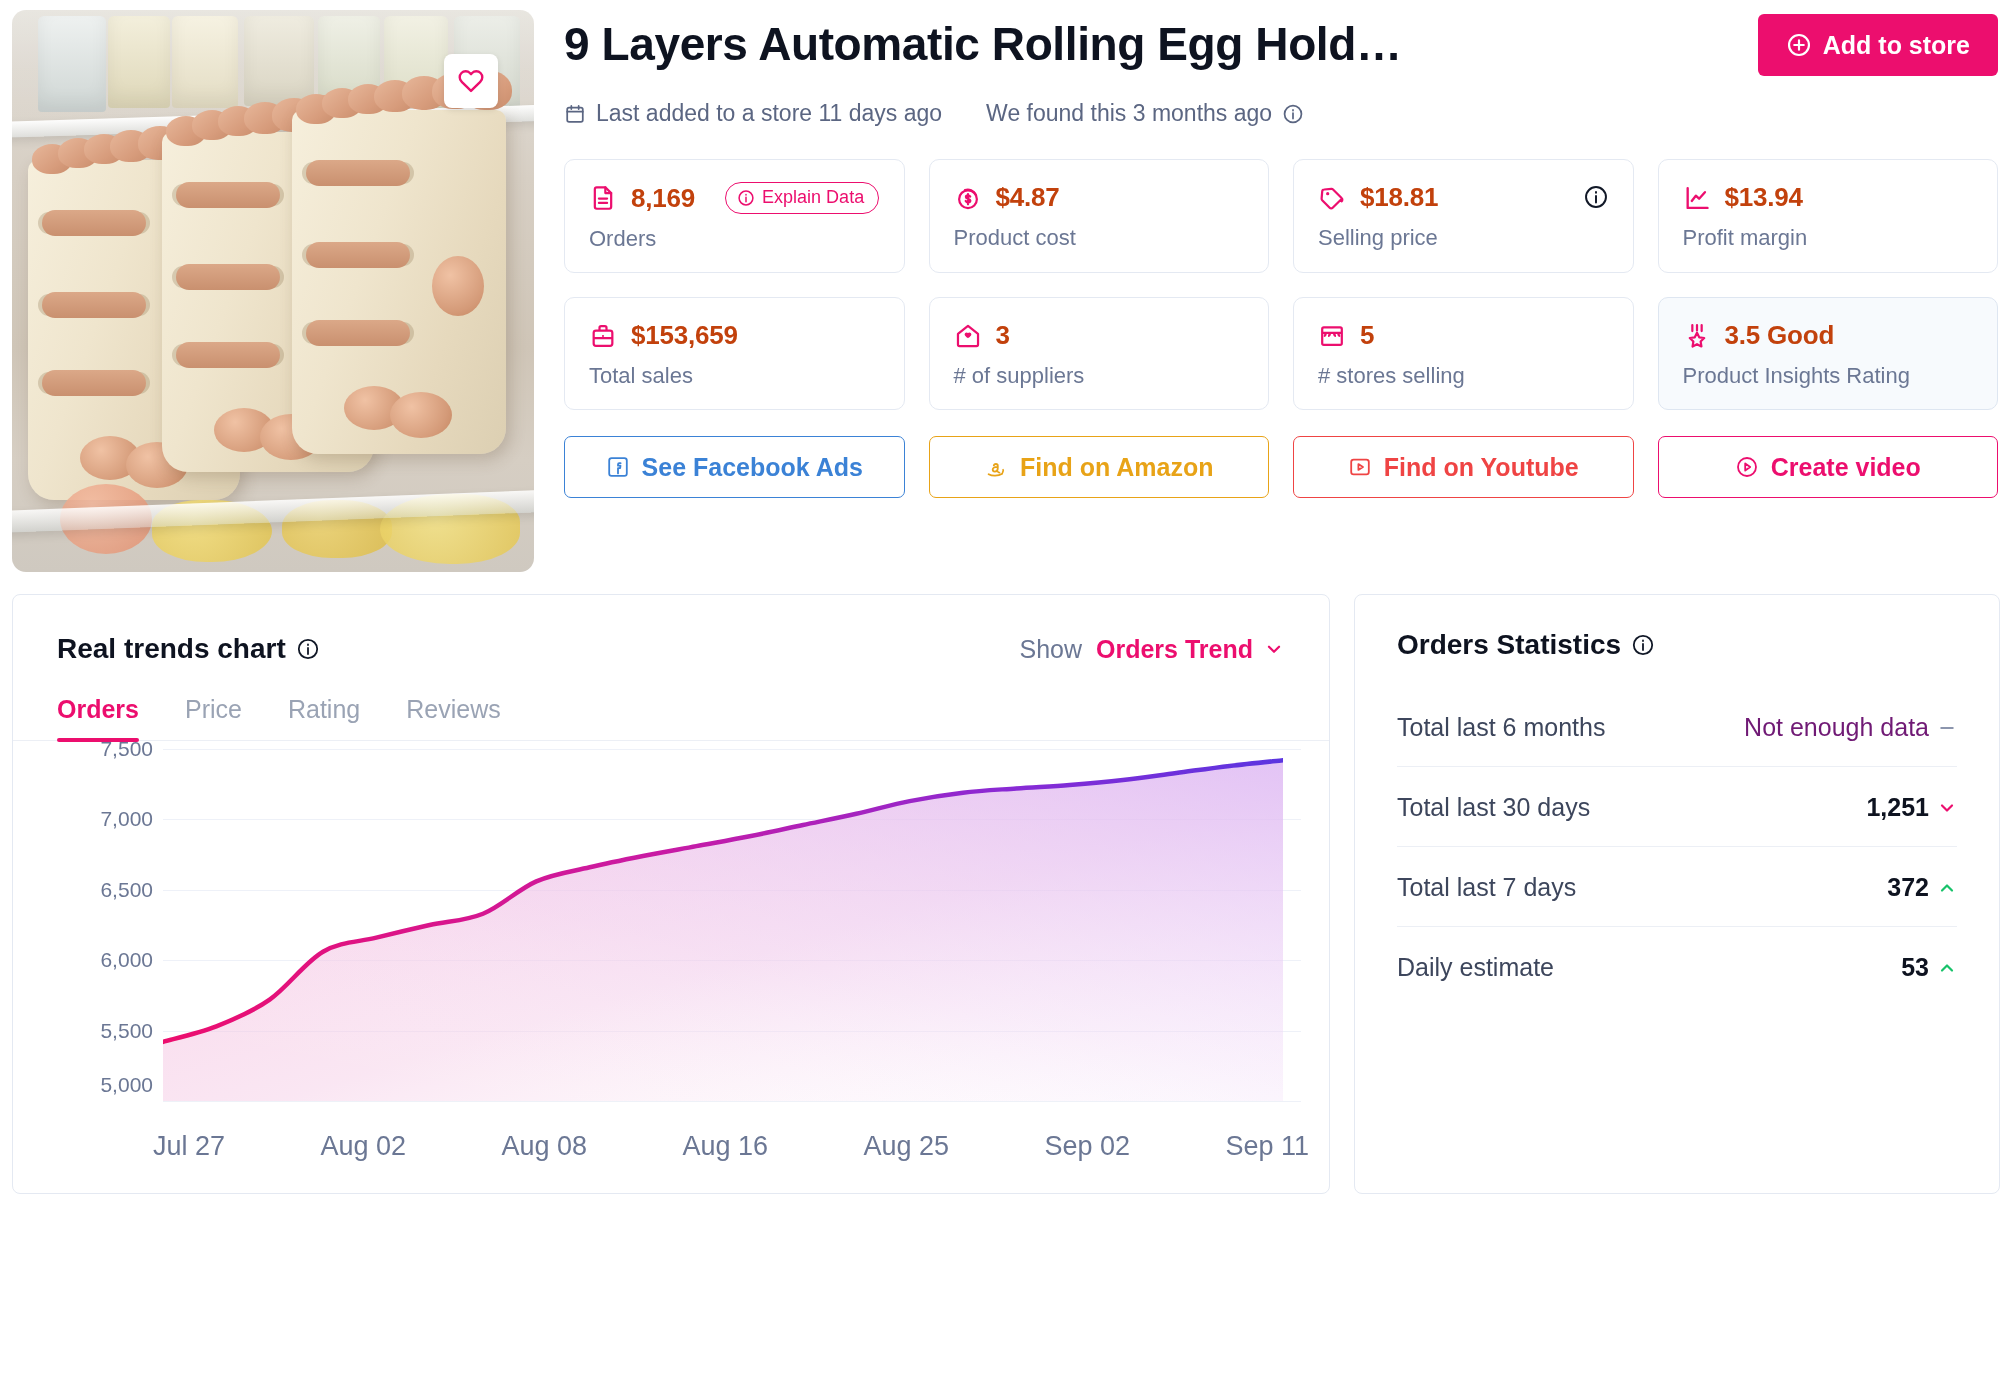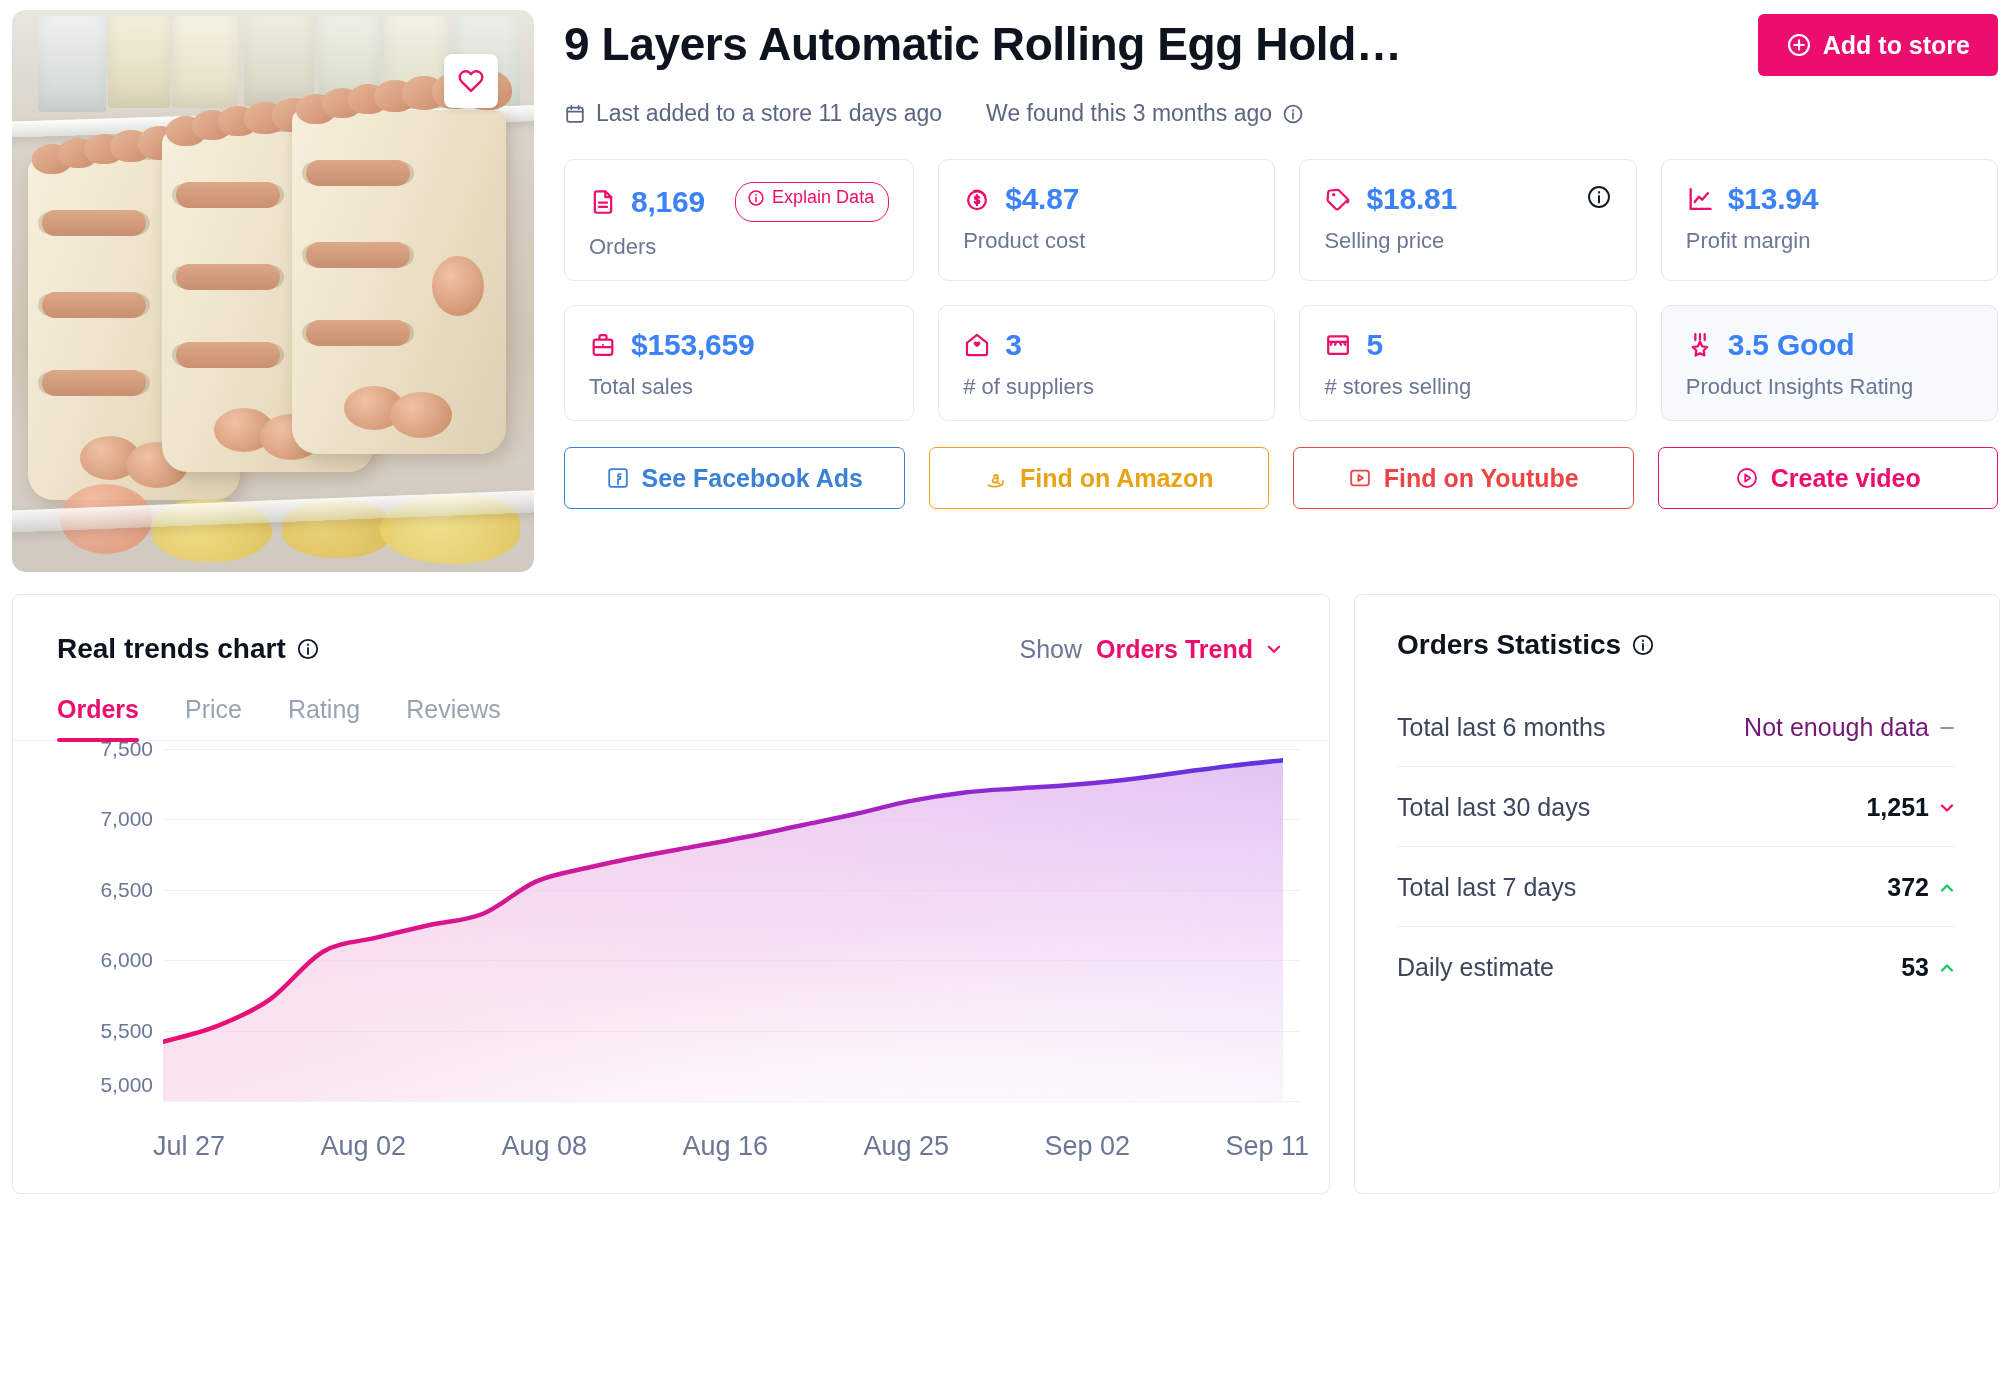"8,169" .card-val { color: #3b82f6 -> #c2410c; font-size: 30px -> 26px }
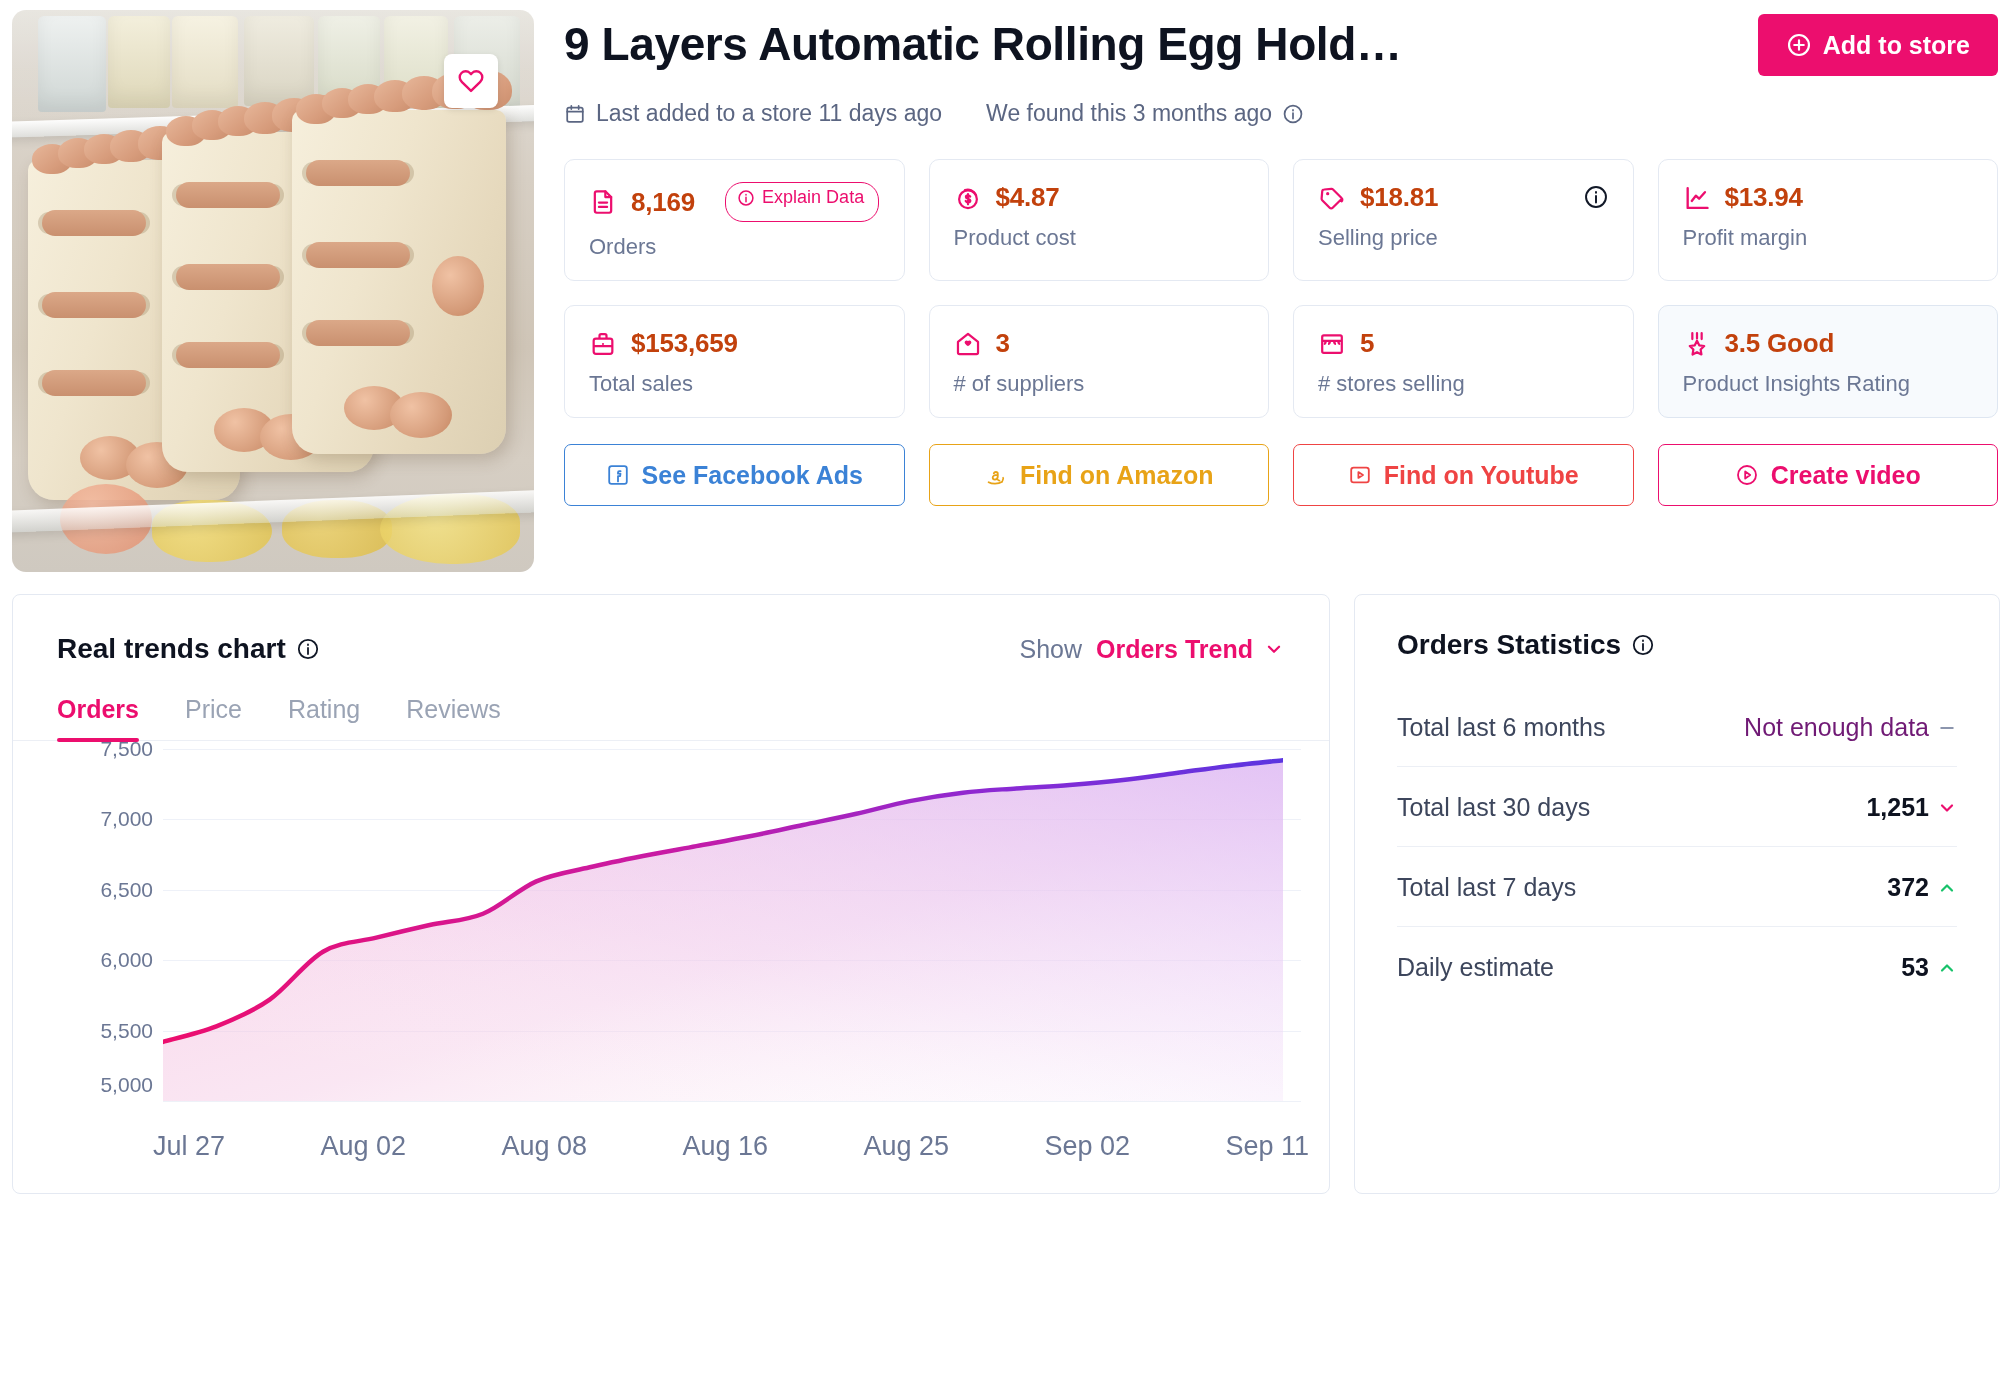"Explain Data" .explain-pill { padding: 4px 14px 13px 11px -> 4px 14px 5px 11px }
